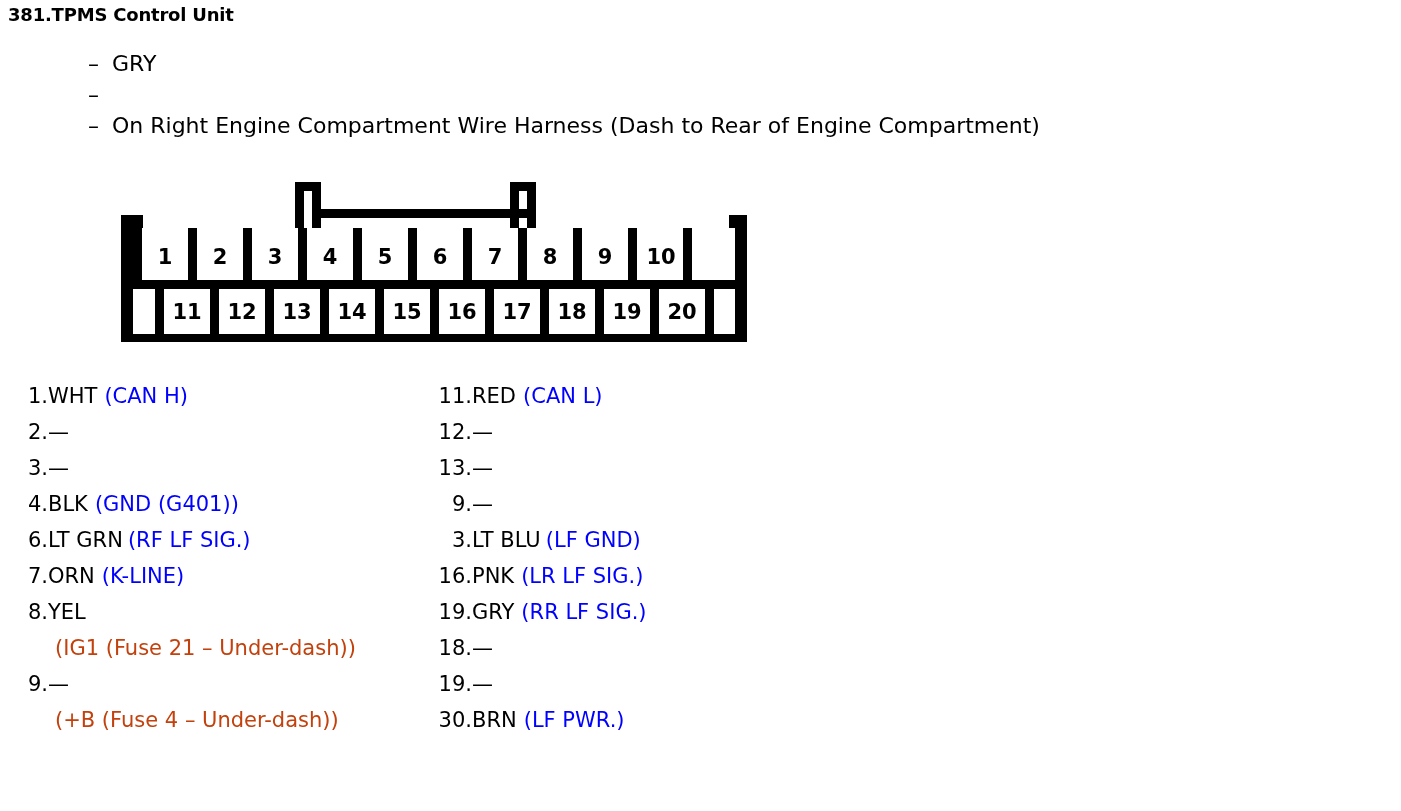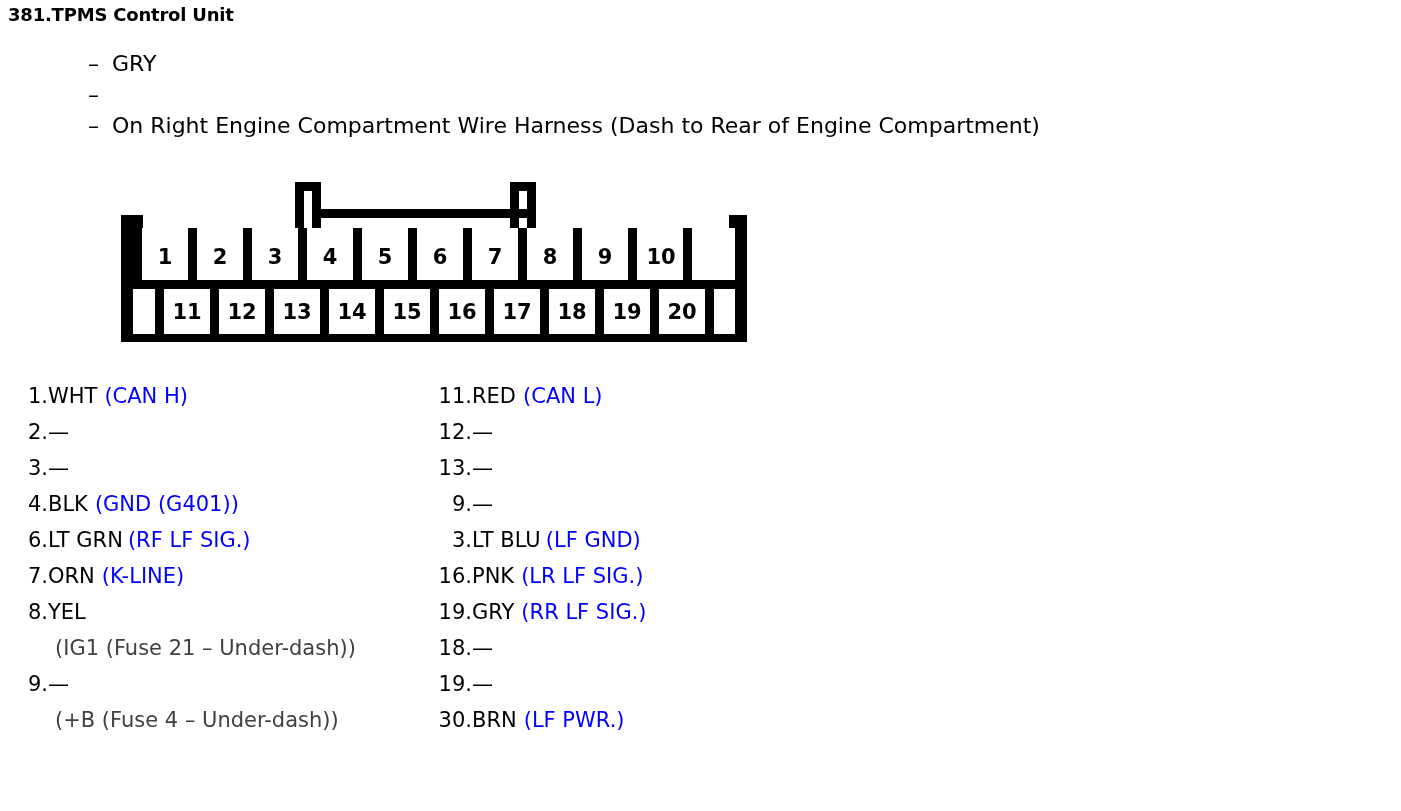"(IG1 (Fuse 21 – Under-dash))" .pin-cont { color: #404040 -> #c2410c }
